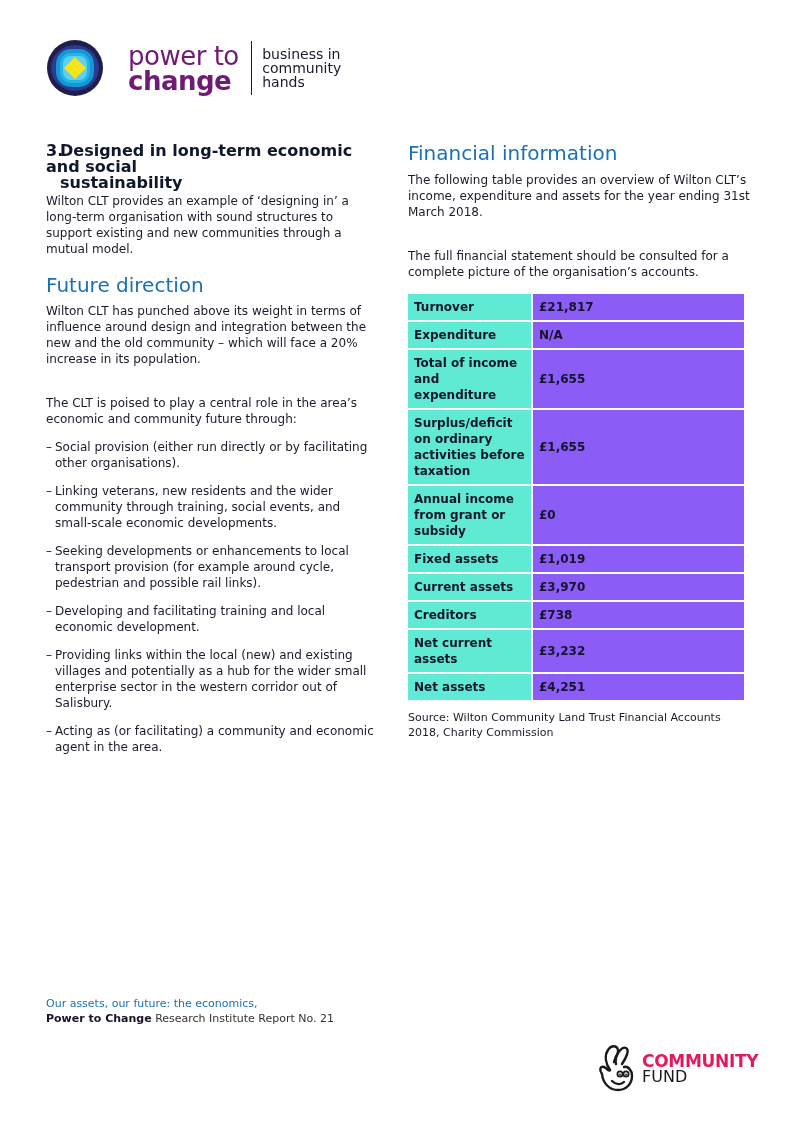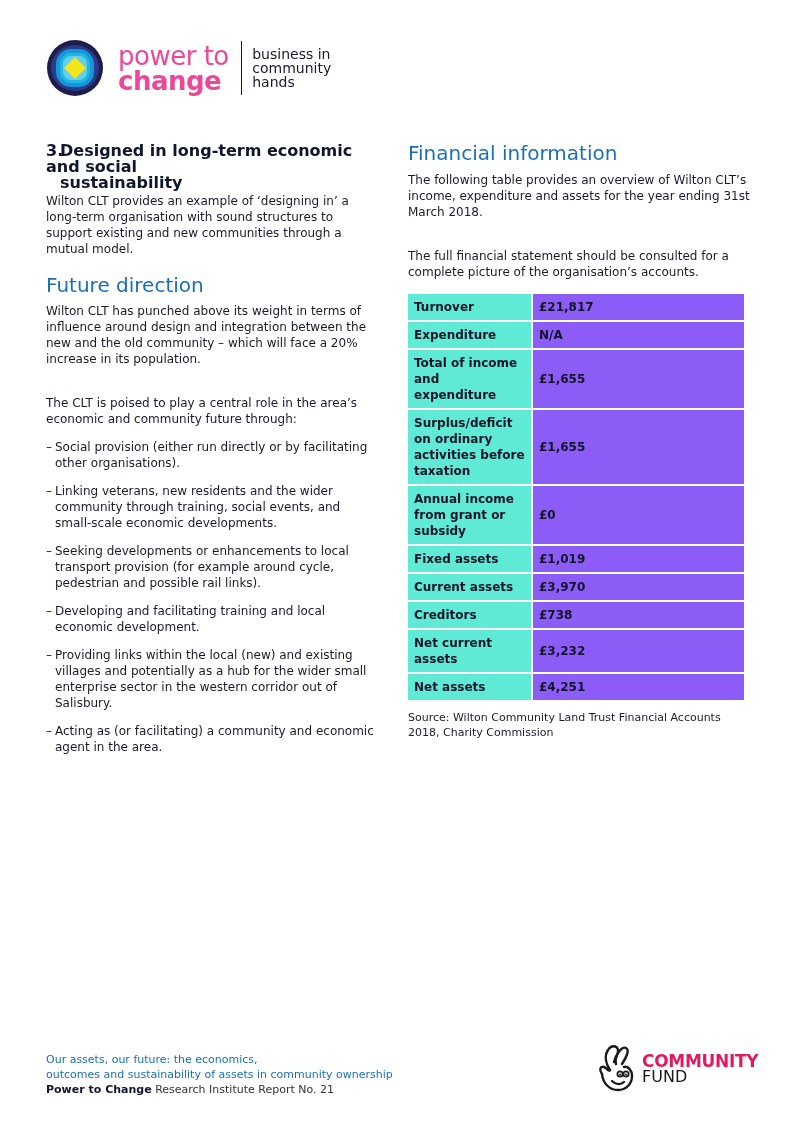"power to" .logo-text { color: #ec4899 -> #701a75; margin-left: 14px -> 24px }
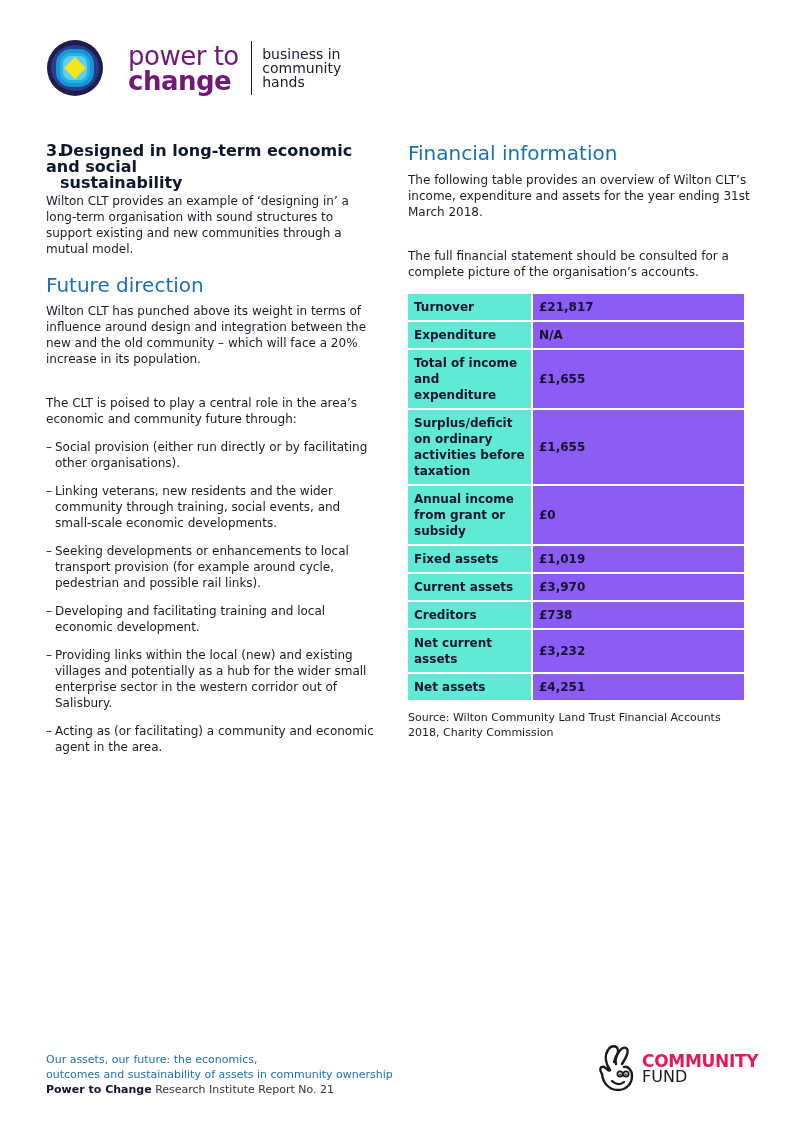"Our assets, our future: the" .footer { top: 1052px -> 996px }
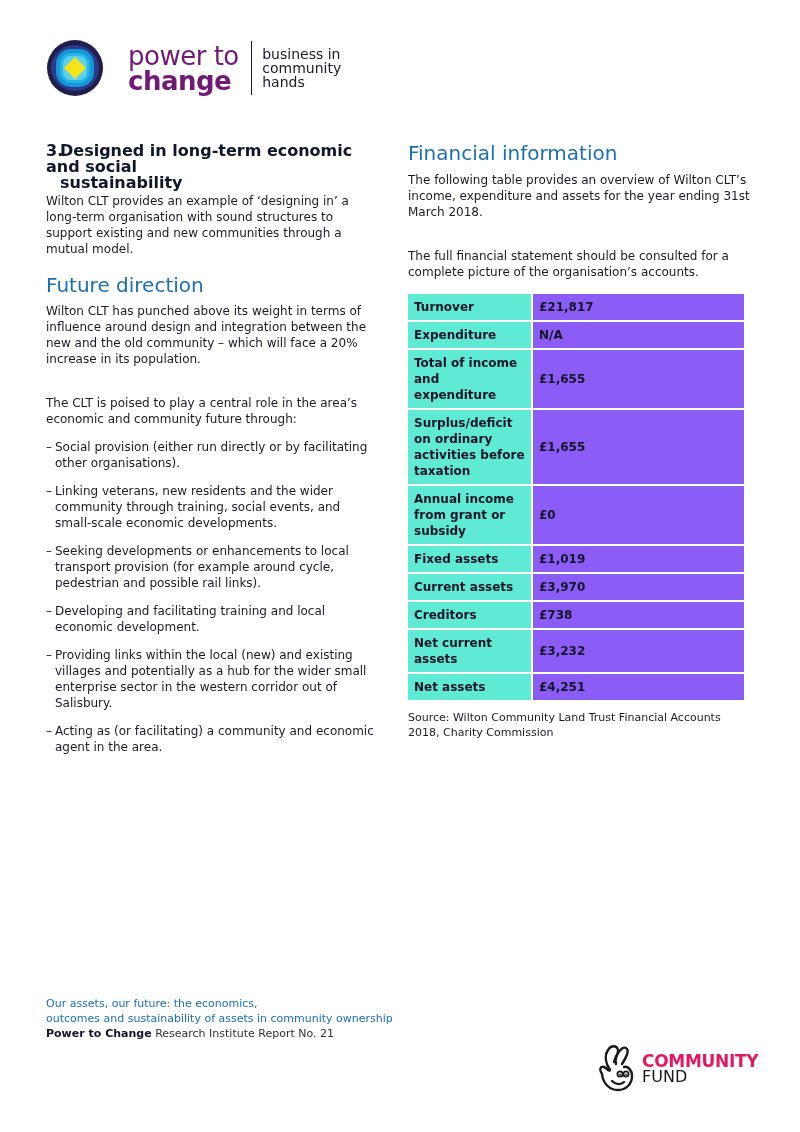"outcomes and sustainability of assets" span.blue { html: <span>outcomes and sustainability of assets in community ownership</span> -> none }
